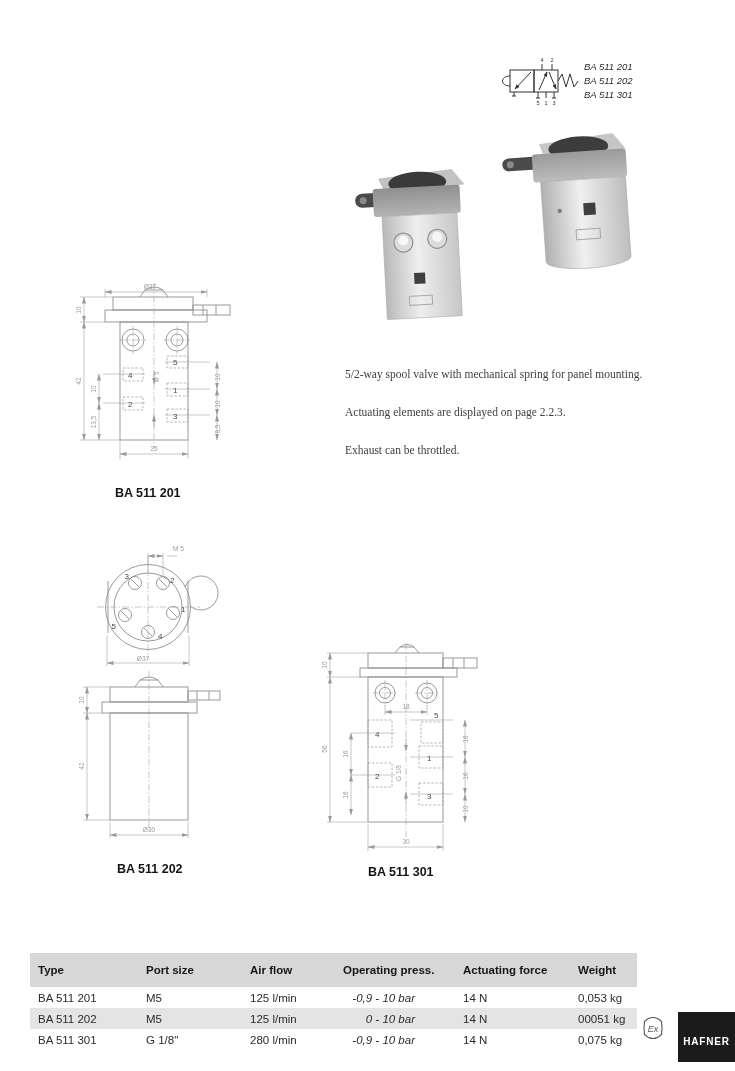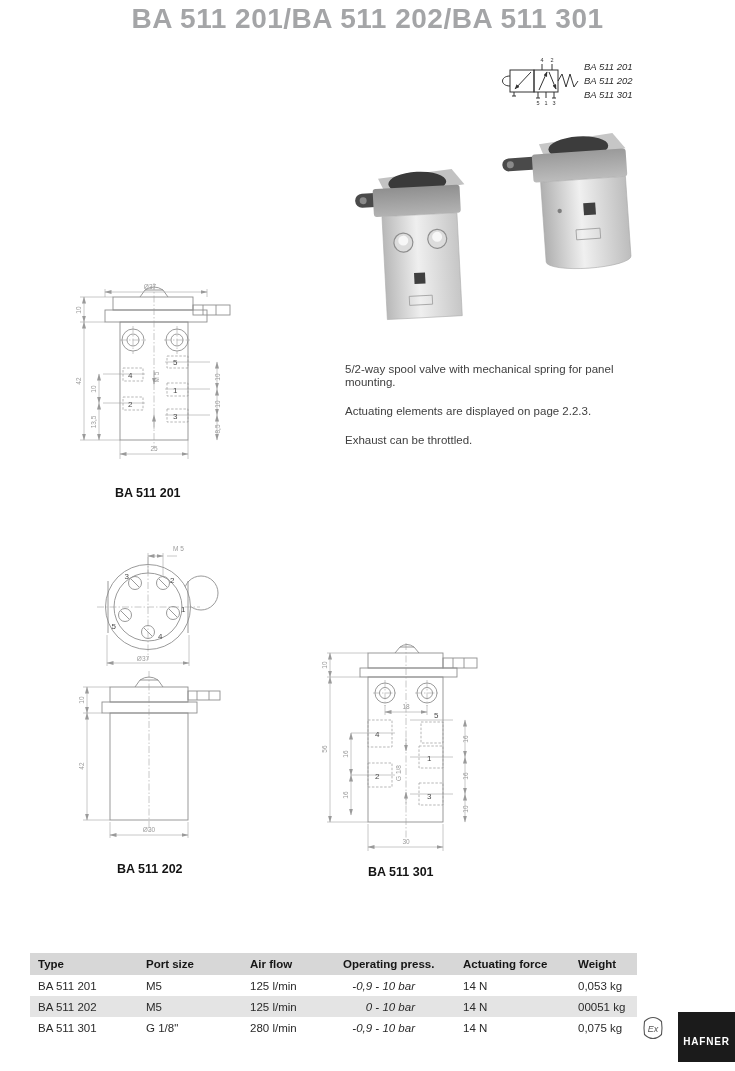"BA 511 201/BA 511 202/BA" div.abs { html: <div>BA 511 201/BA 511 202/BA 511 301</div> -> none }
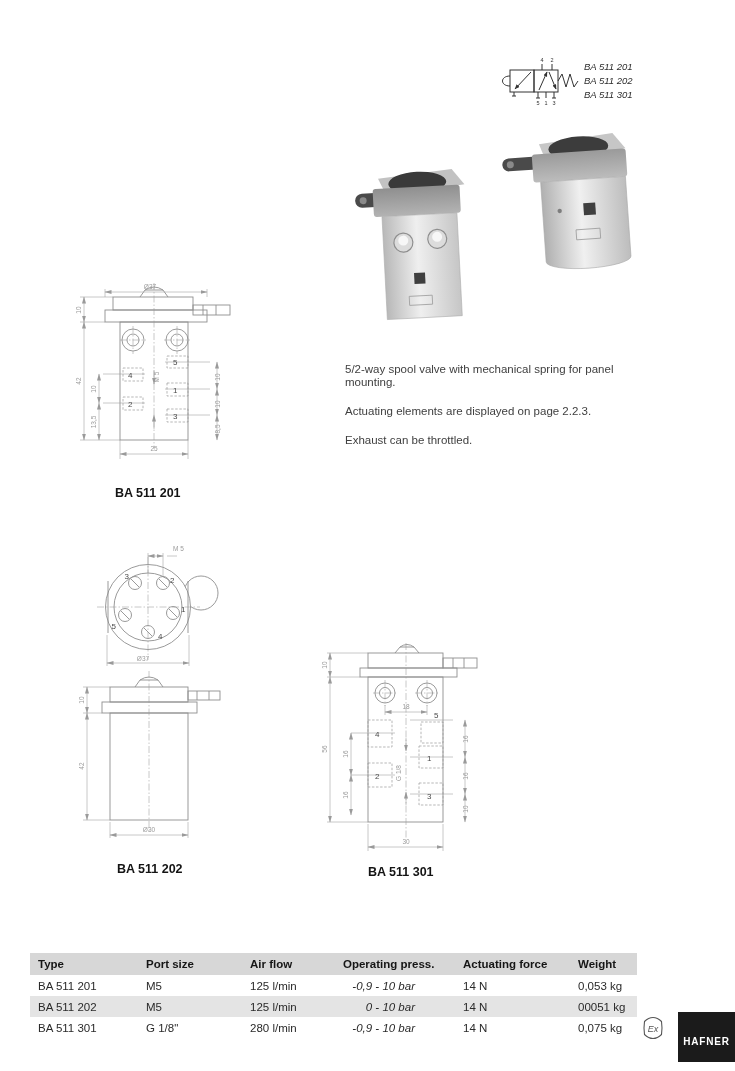"5/2-way spool valve with mechanical" .desc { font-family: none -> Liberation Serif, serif; line-height: 13px -> 22px }
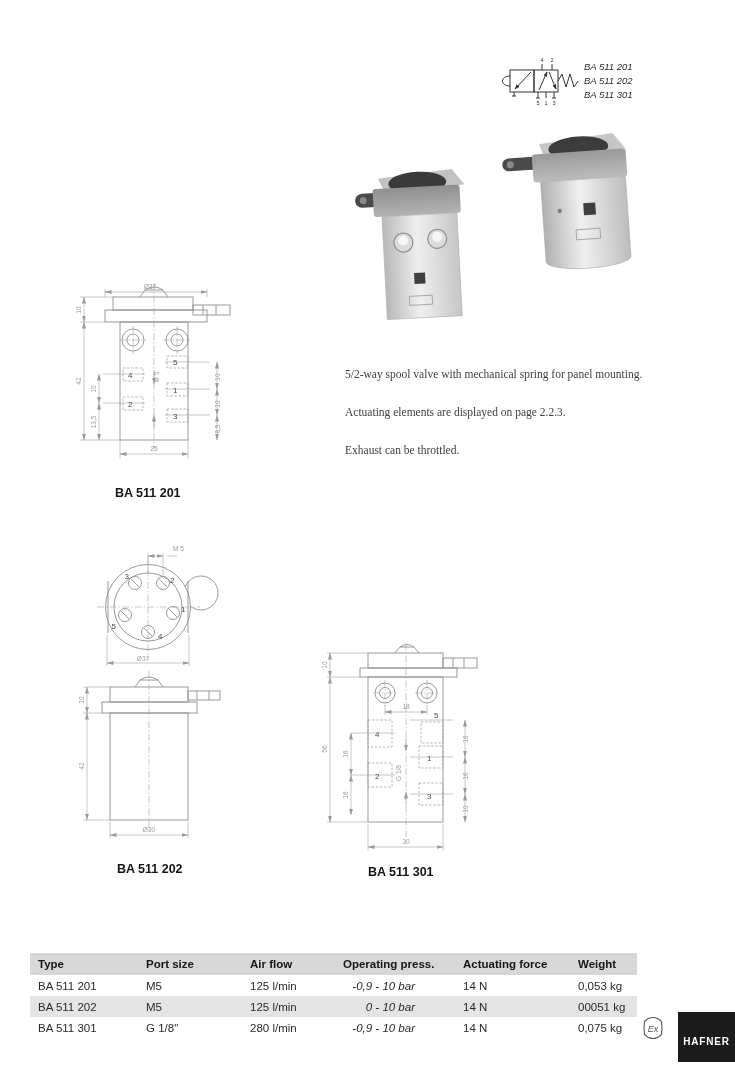"Type" .thead { height: 22px -> 34px }
